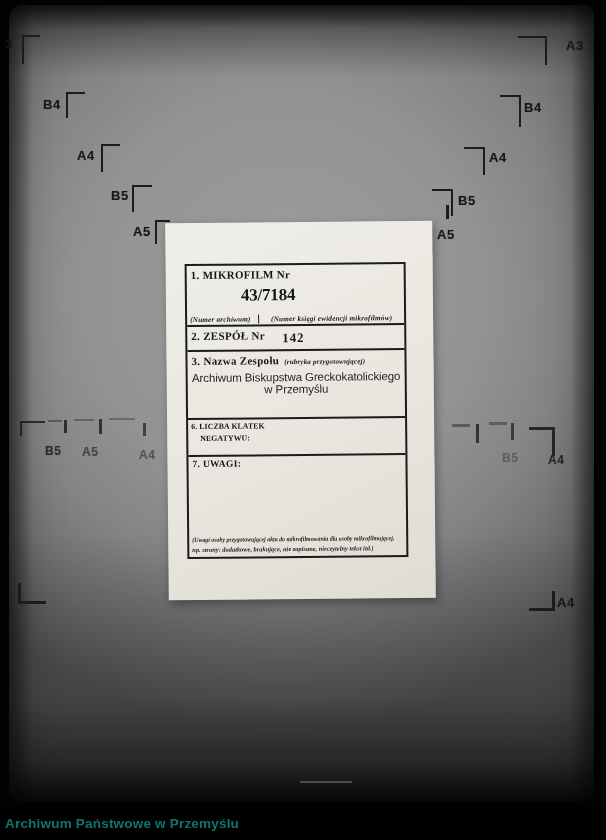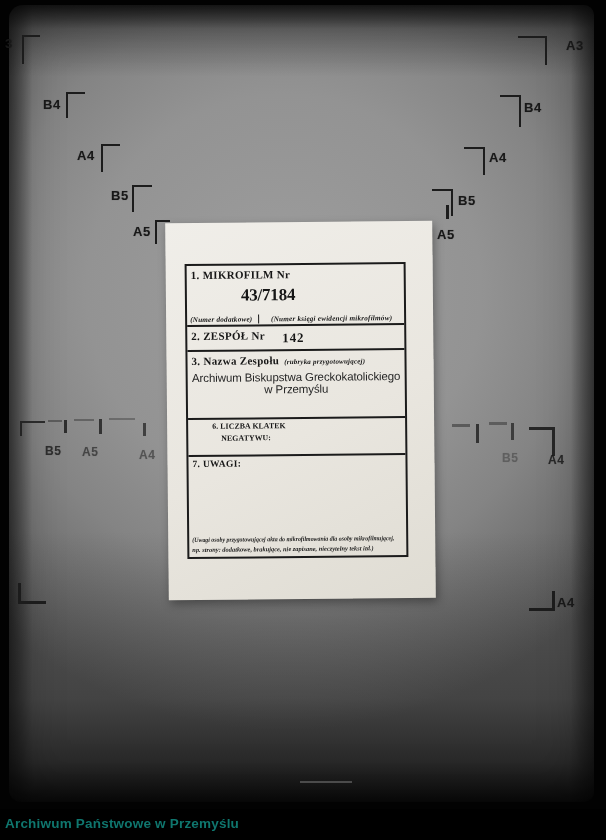"(Numer dodatkowe)" span.fl { text: dodatkowe -> archiwum }
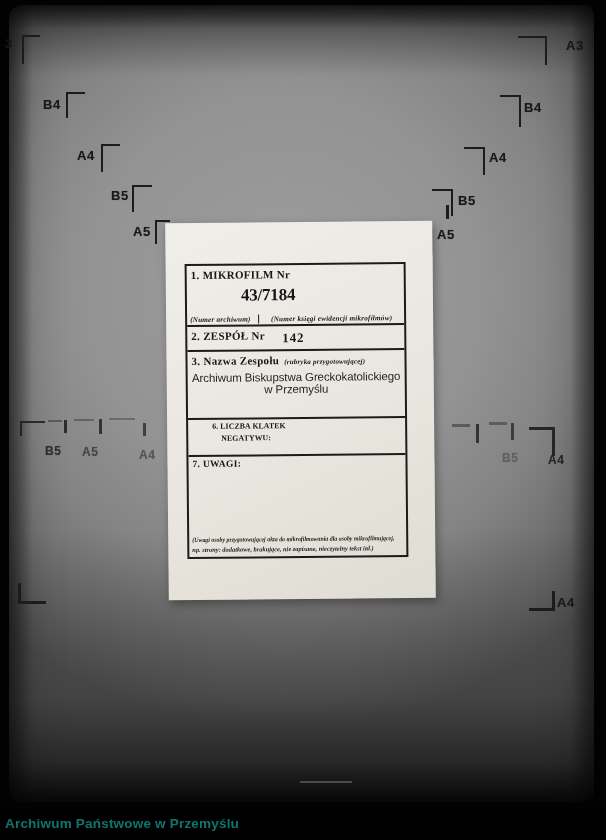"6. LICZBA KLATEK" .c3 { padding-left: 21px -> none }
